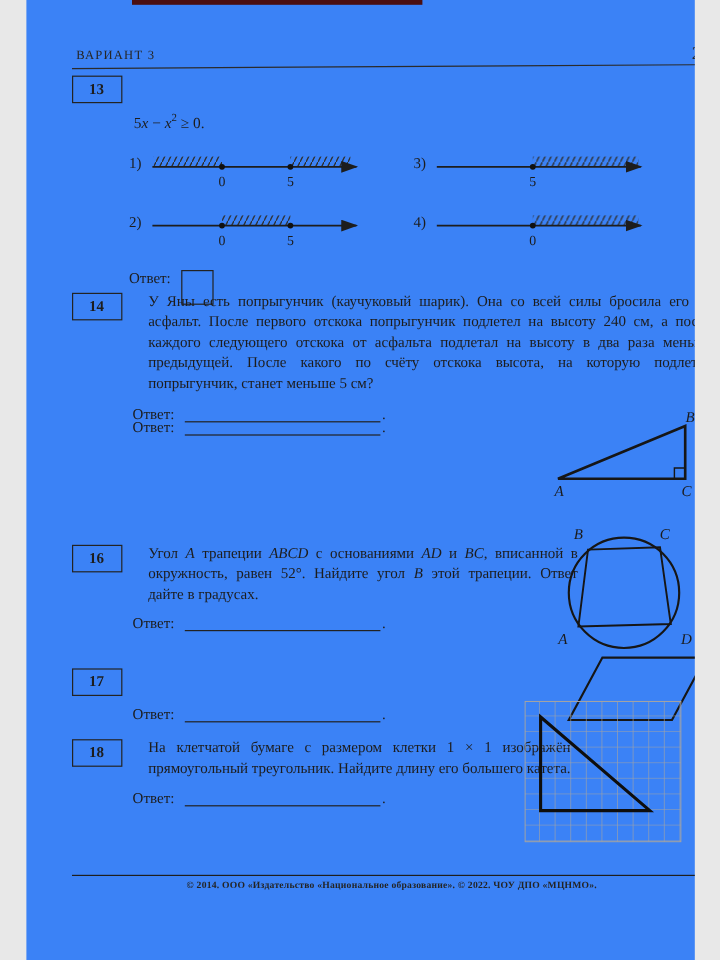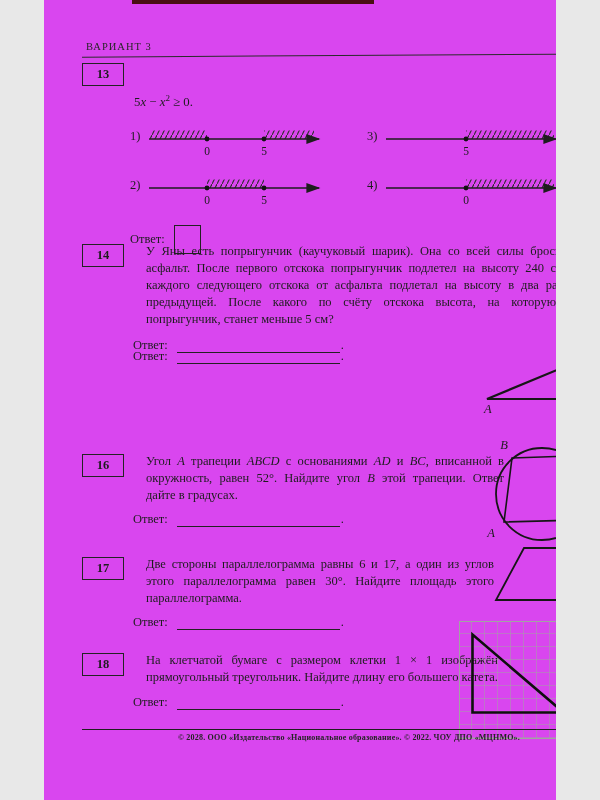"ВАРИАНТ 3" .page { background: #d946ef -> #3b82f6; width: 512px -> 557px }
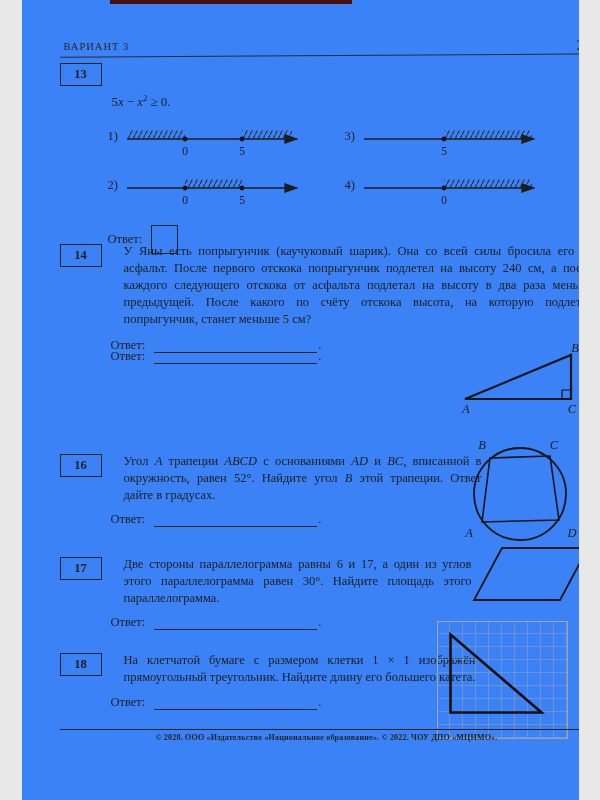"Ответ:" .ans { align-items: center -> flex-start }
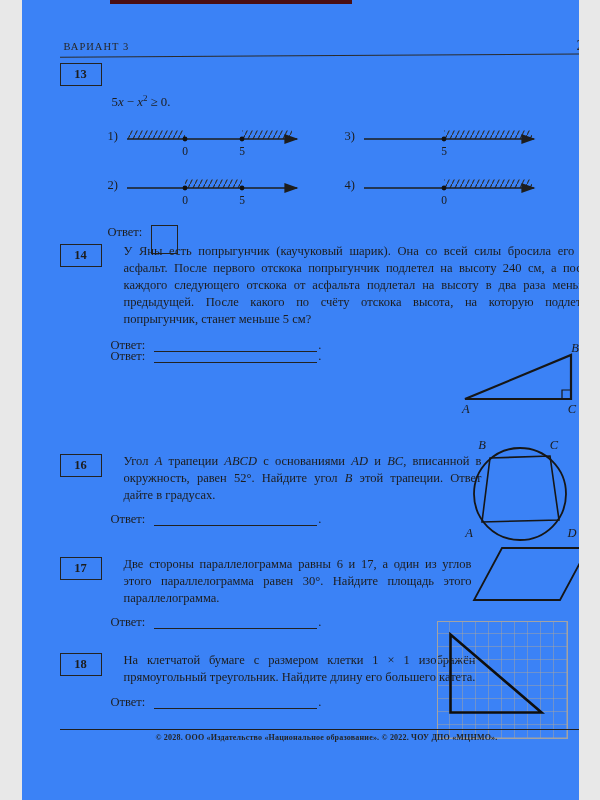"Две стороны параллелограмма равны 6" div.ptext { html: <div>Две стороны параллелограмма равны 6 и 17, а один из углов этого параллелограмма равен 30°. Найдите площадь этого параллелограмма.</div> -> none }
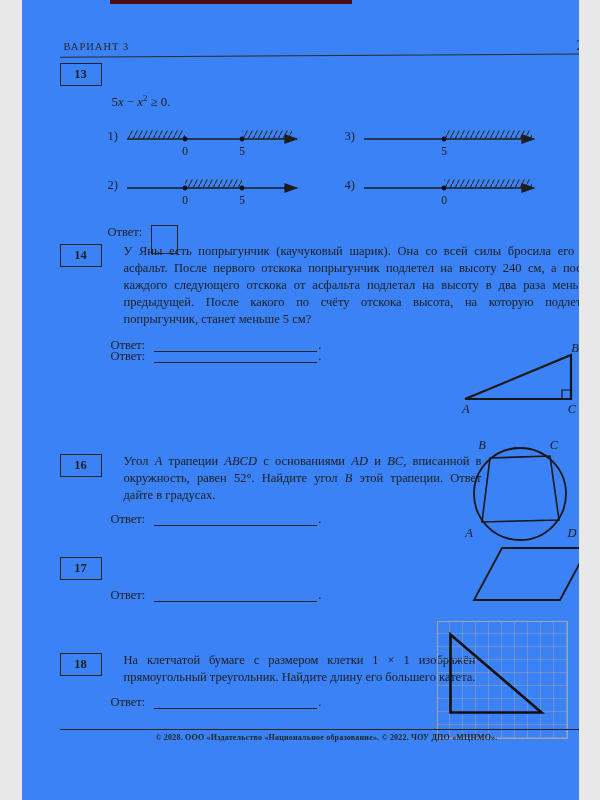"18" div.prob { top: 621px -> 584px }
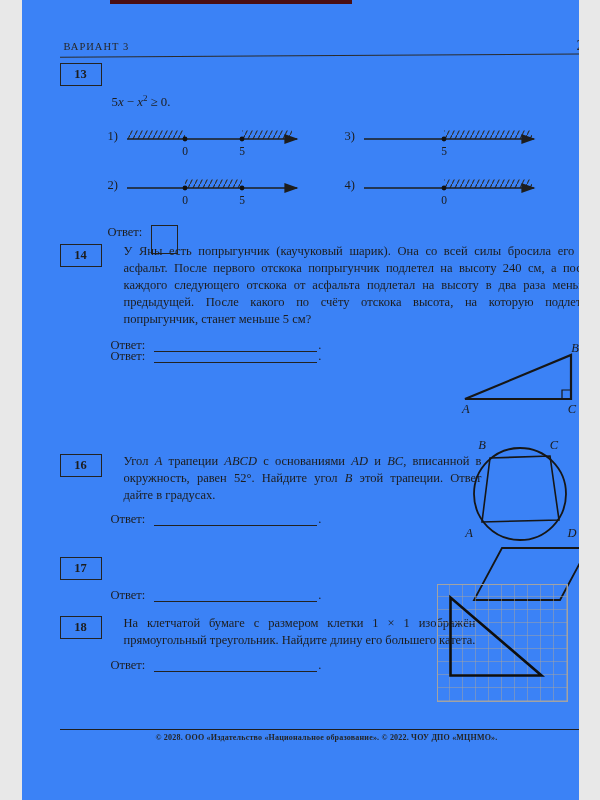"© 2028. ООО «Издательство «Национальное" div.ftr-l1 { text: 2028 -> 2014 }
